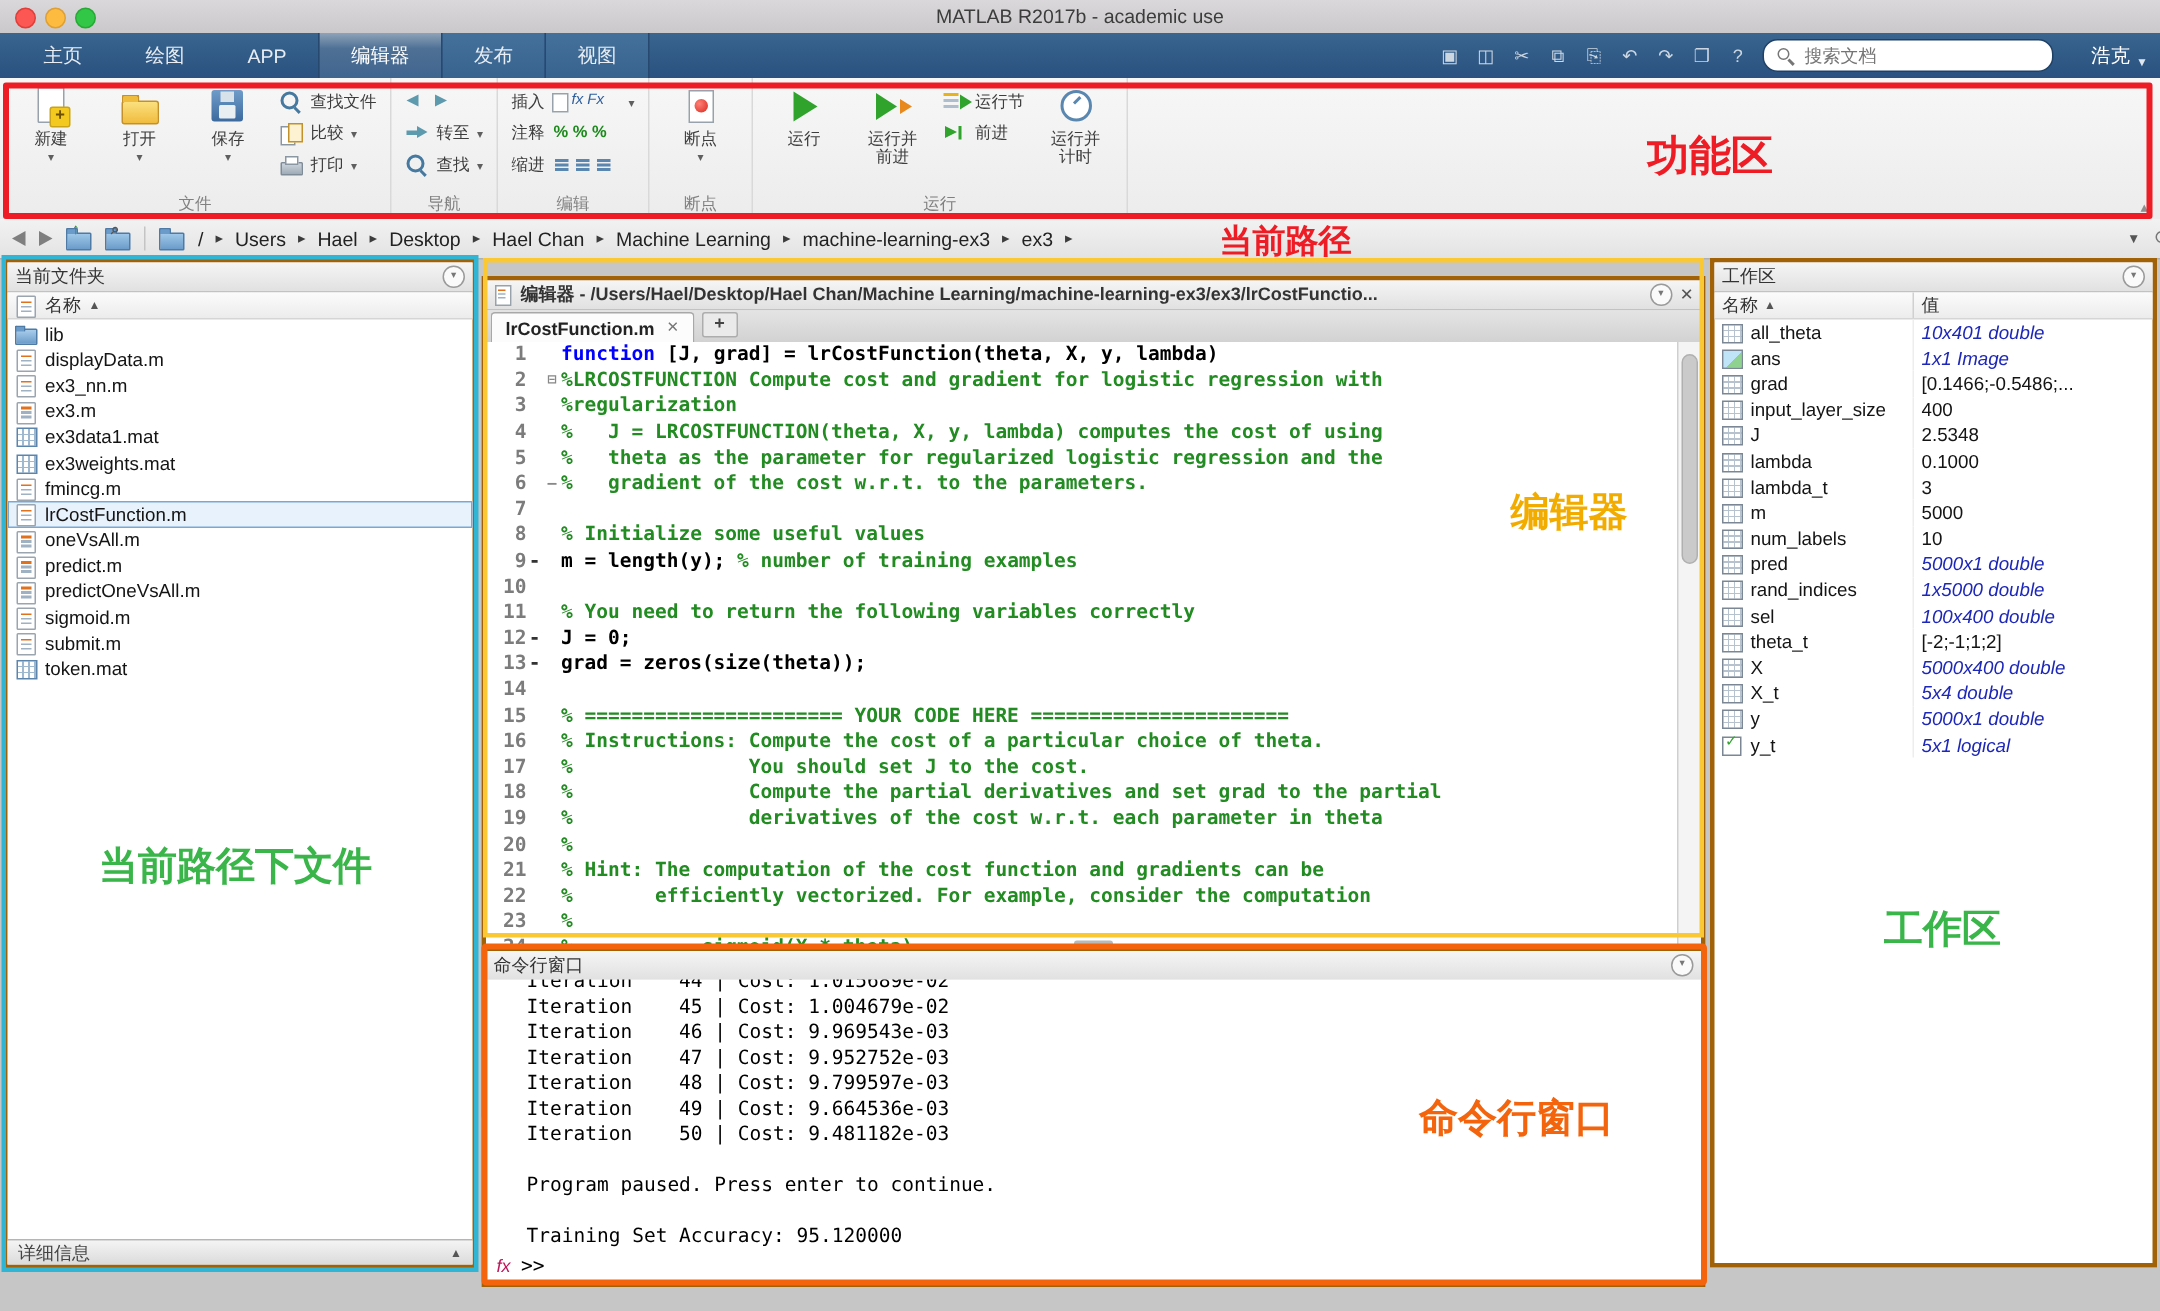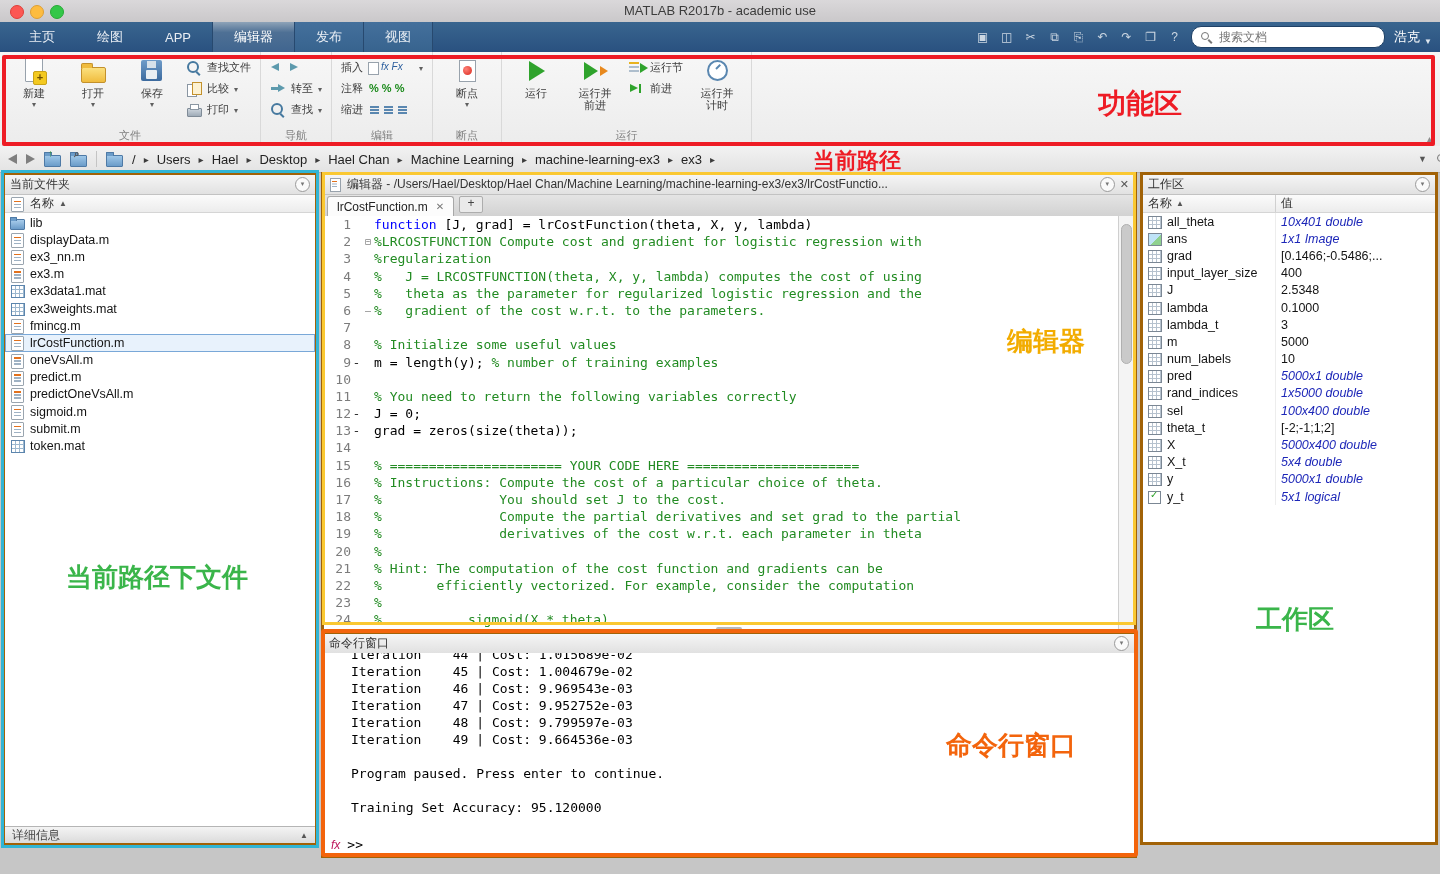"浩克" #user { margin-left: none -> 16px }
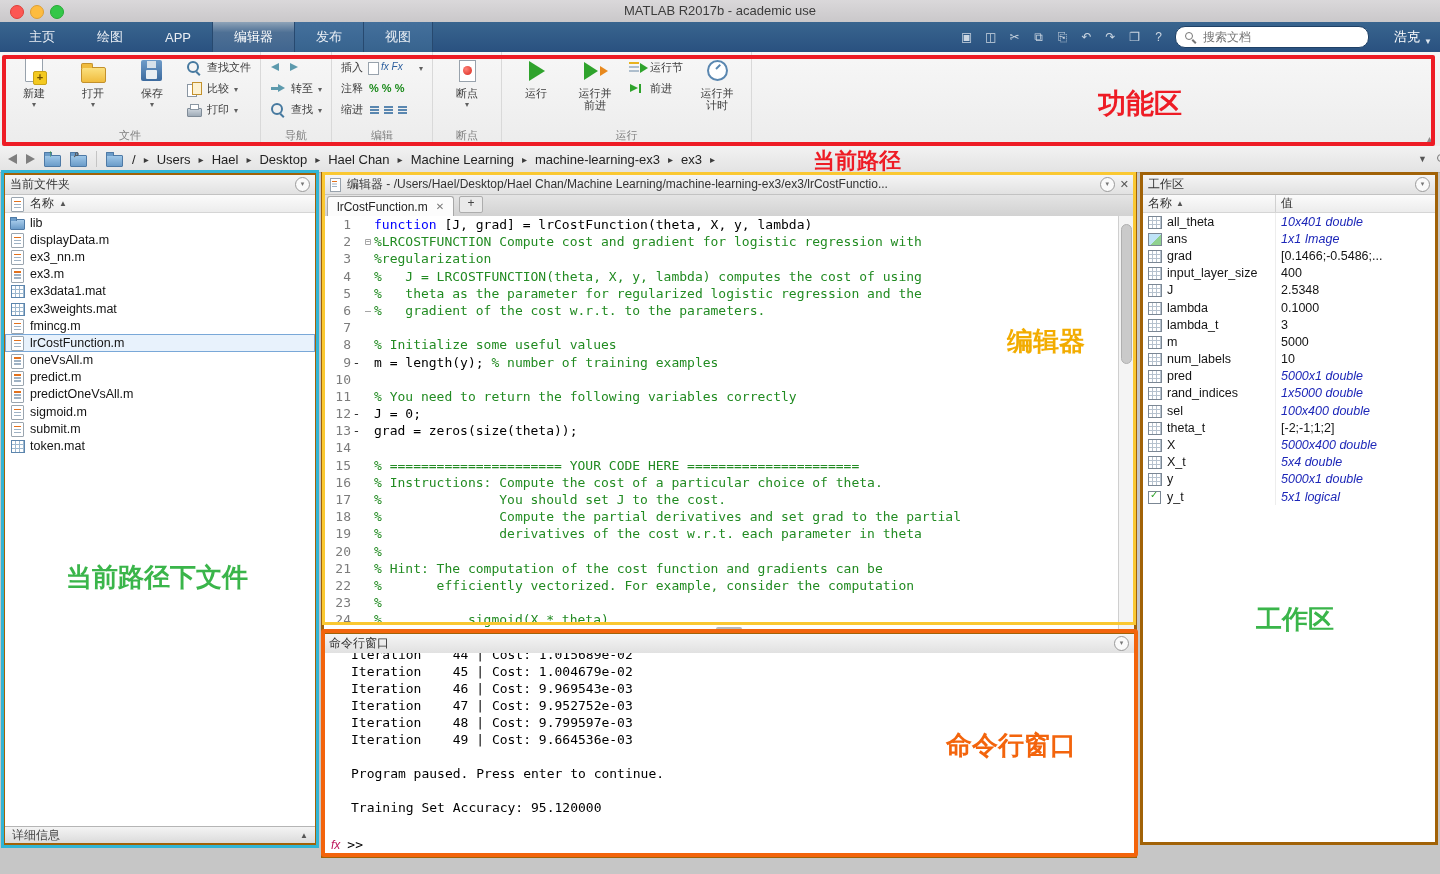"编辑器 - /Users/Hael/Desktop/Hael" #editor-panel { font-weight: none -> bold; top: 172px -> 184px }
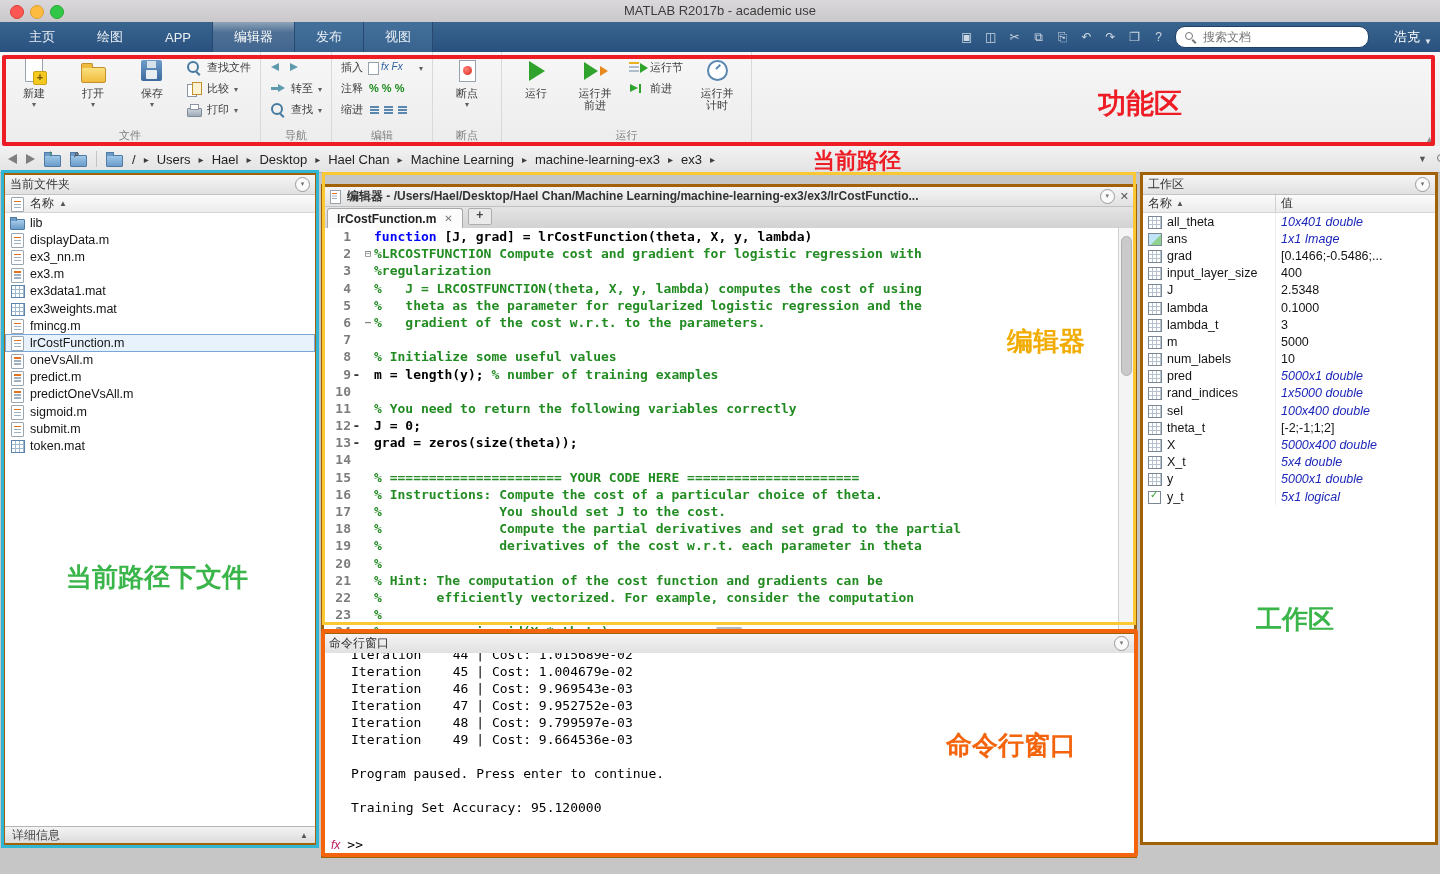"Iteration 50 | Cost: 9.481182e-03" div.cmdl { html: none -> <div>Iteration 50 | Cost: 9.481182e-03</div> }
